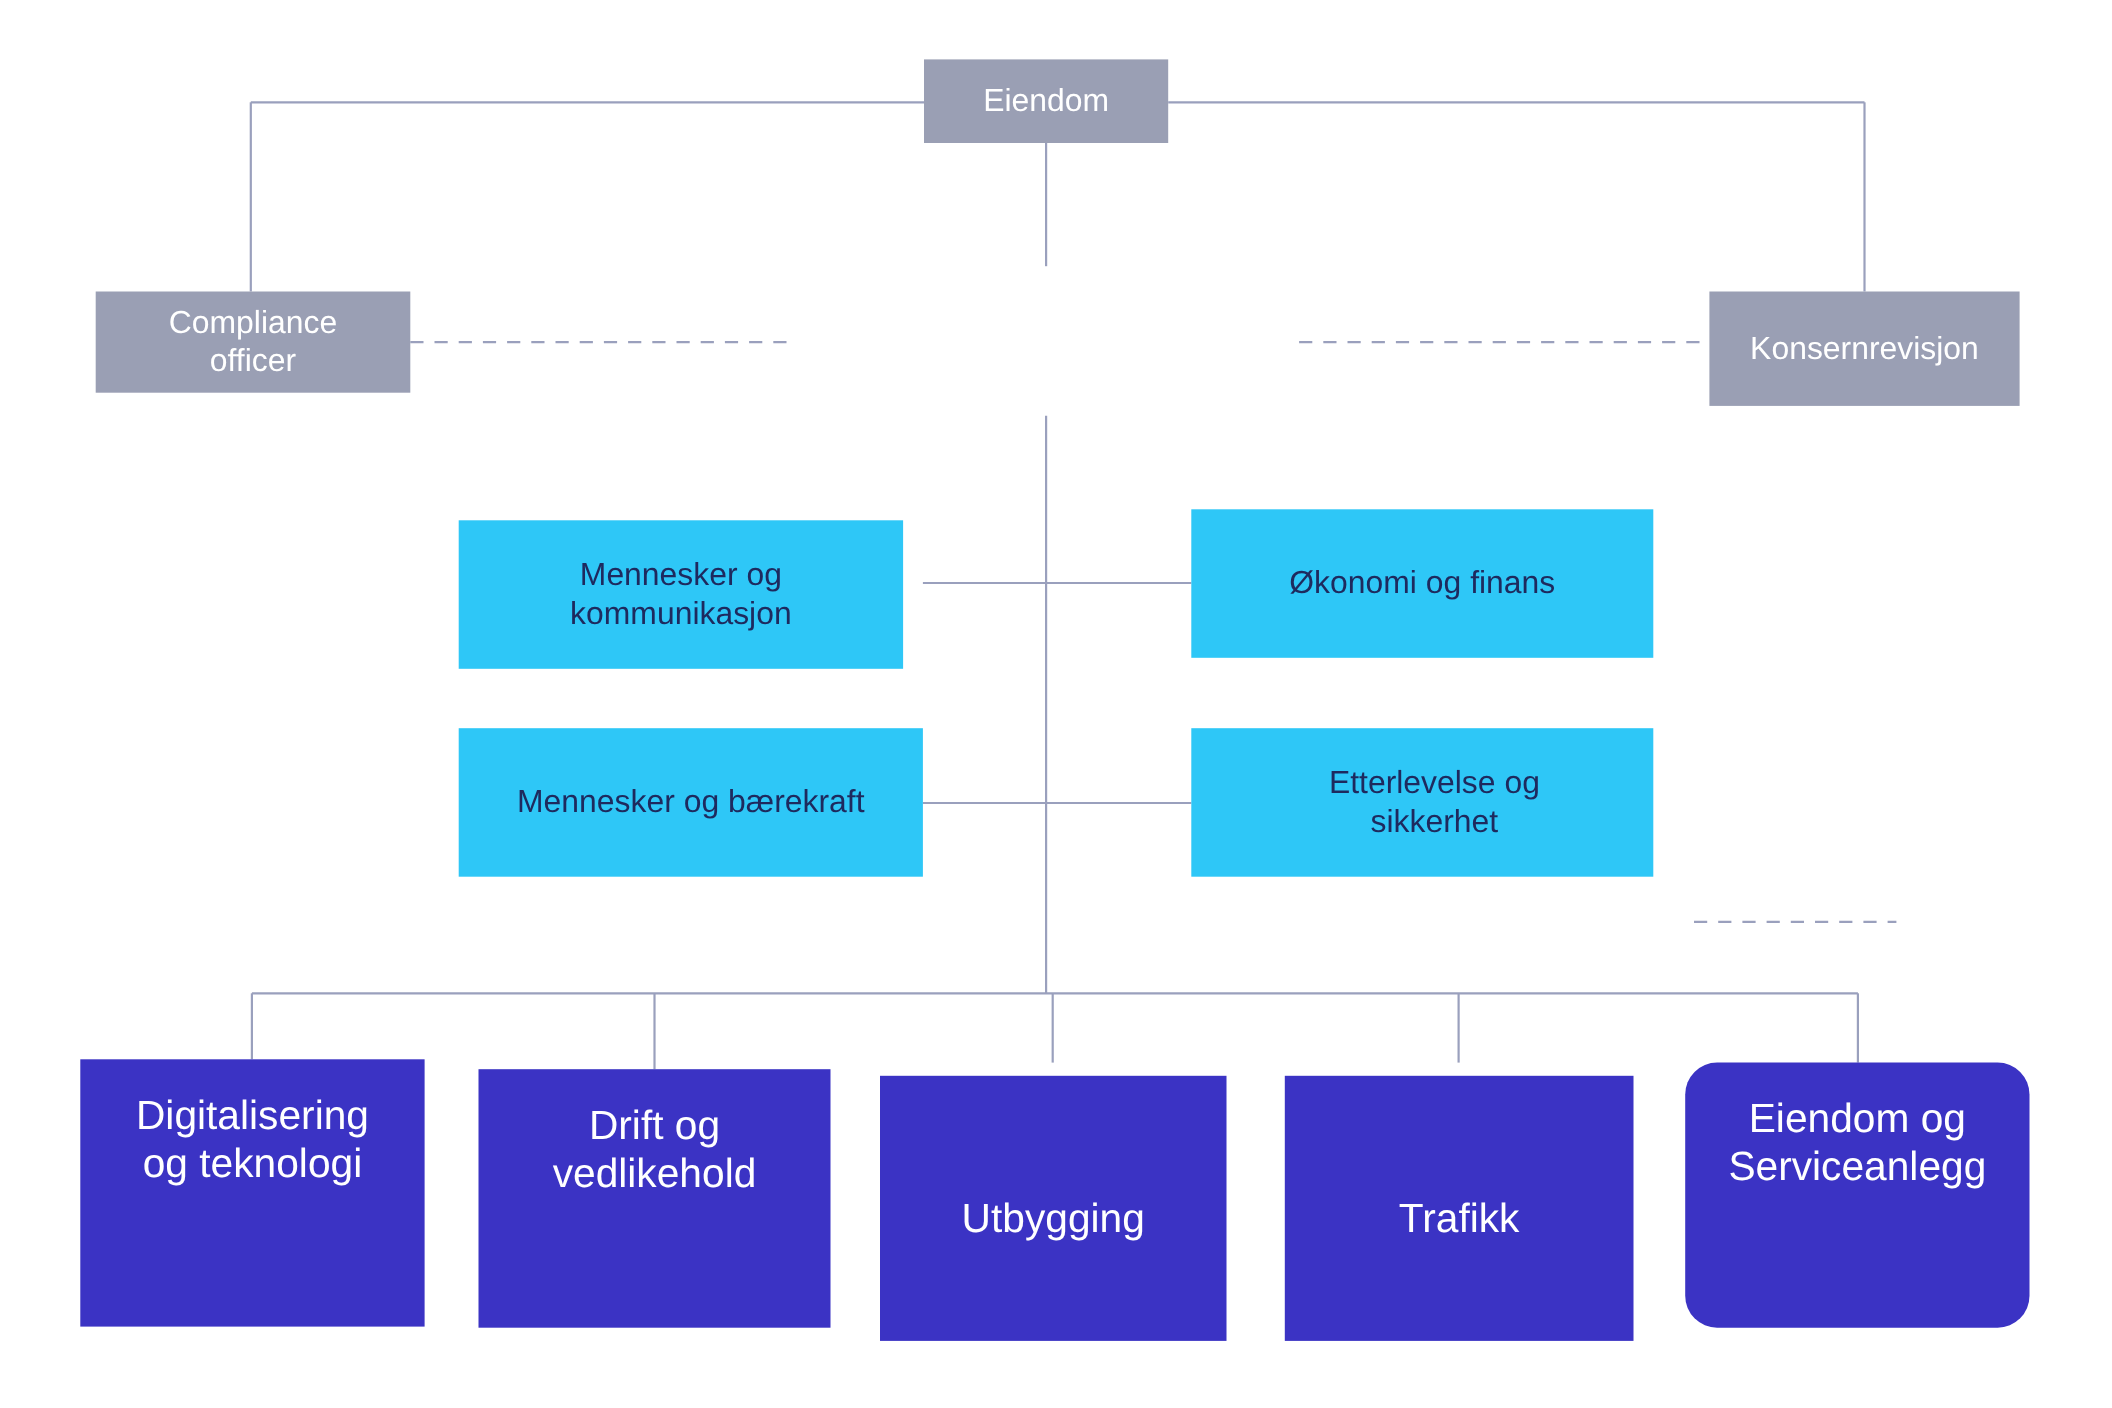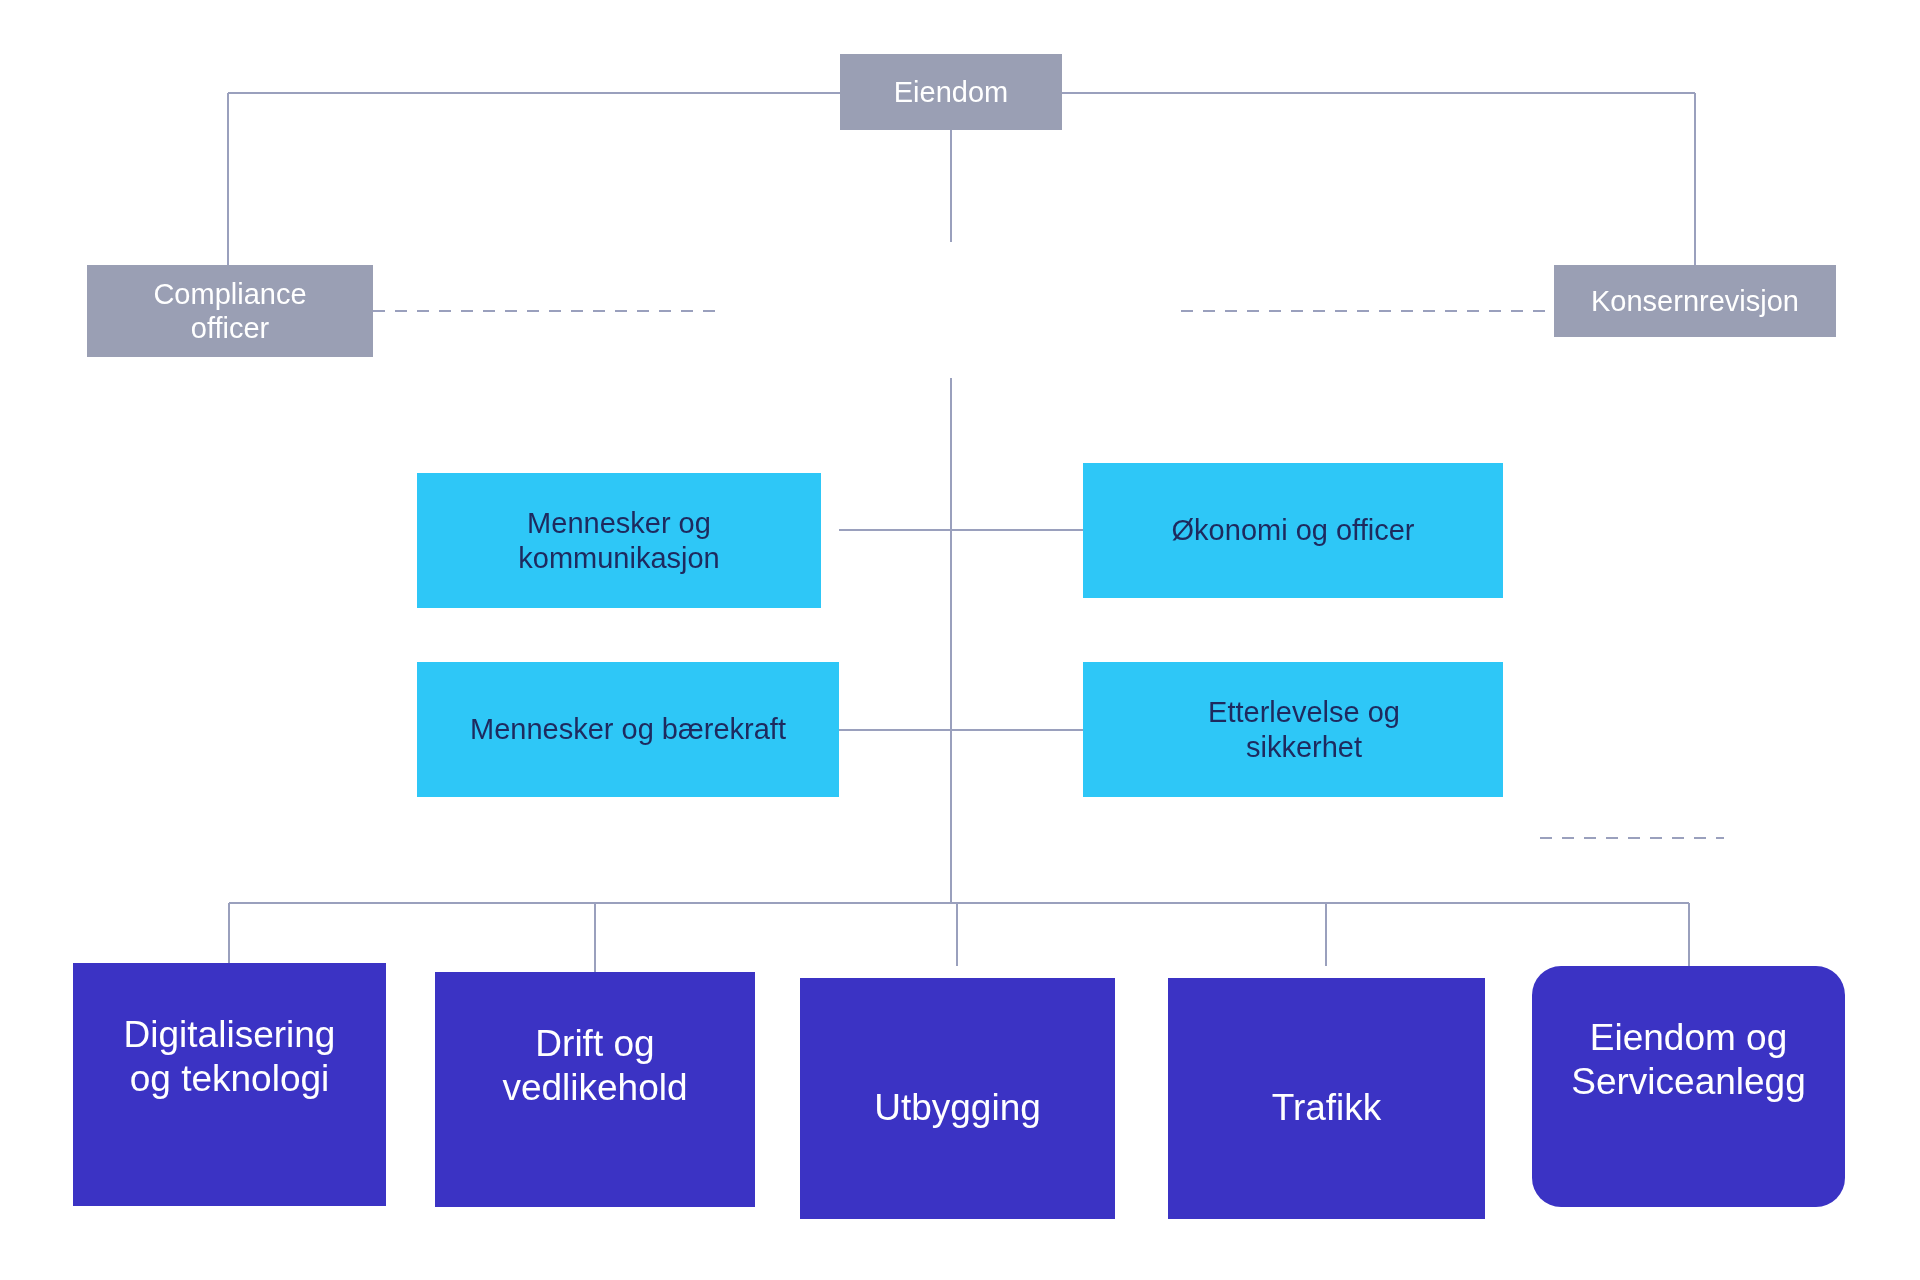"Konsernrevisjon" div.node { height: 72px -> 104px }
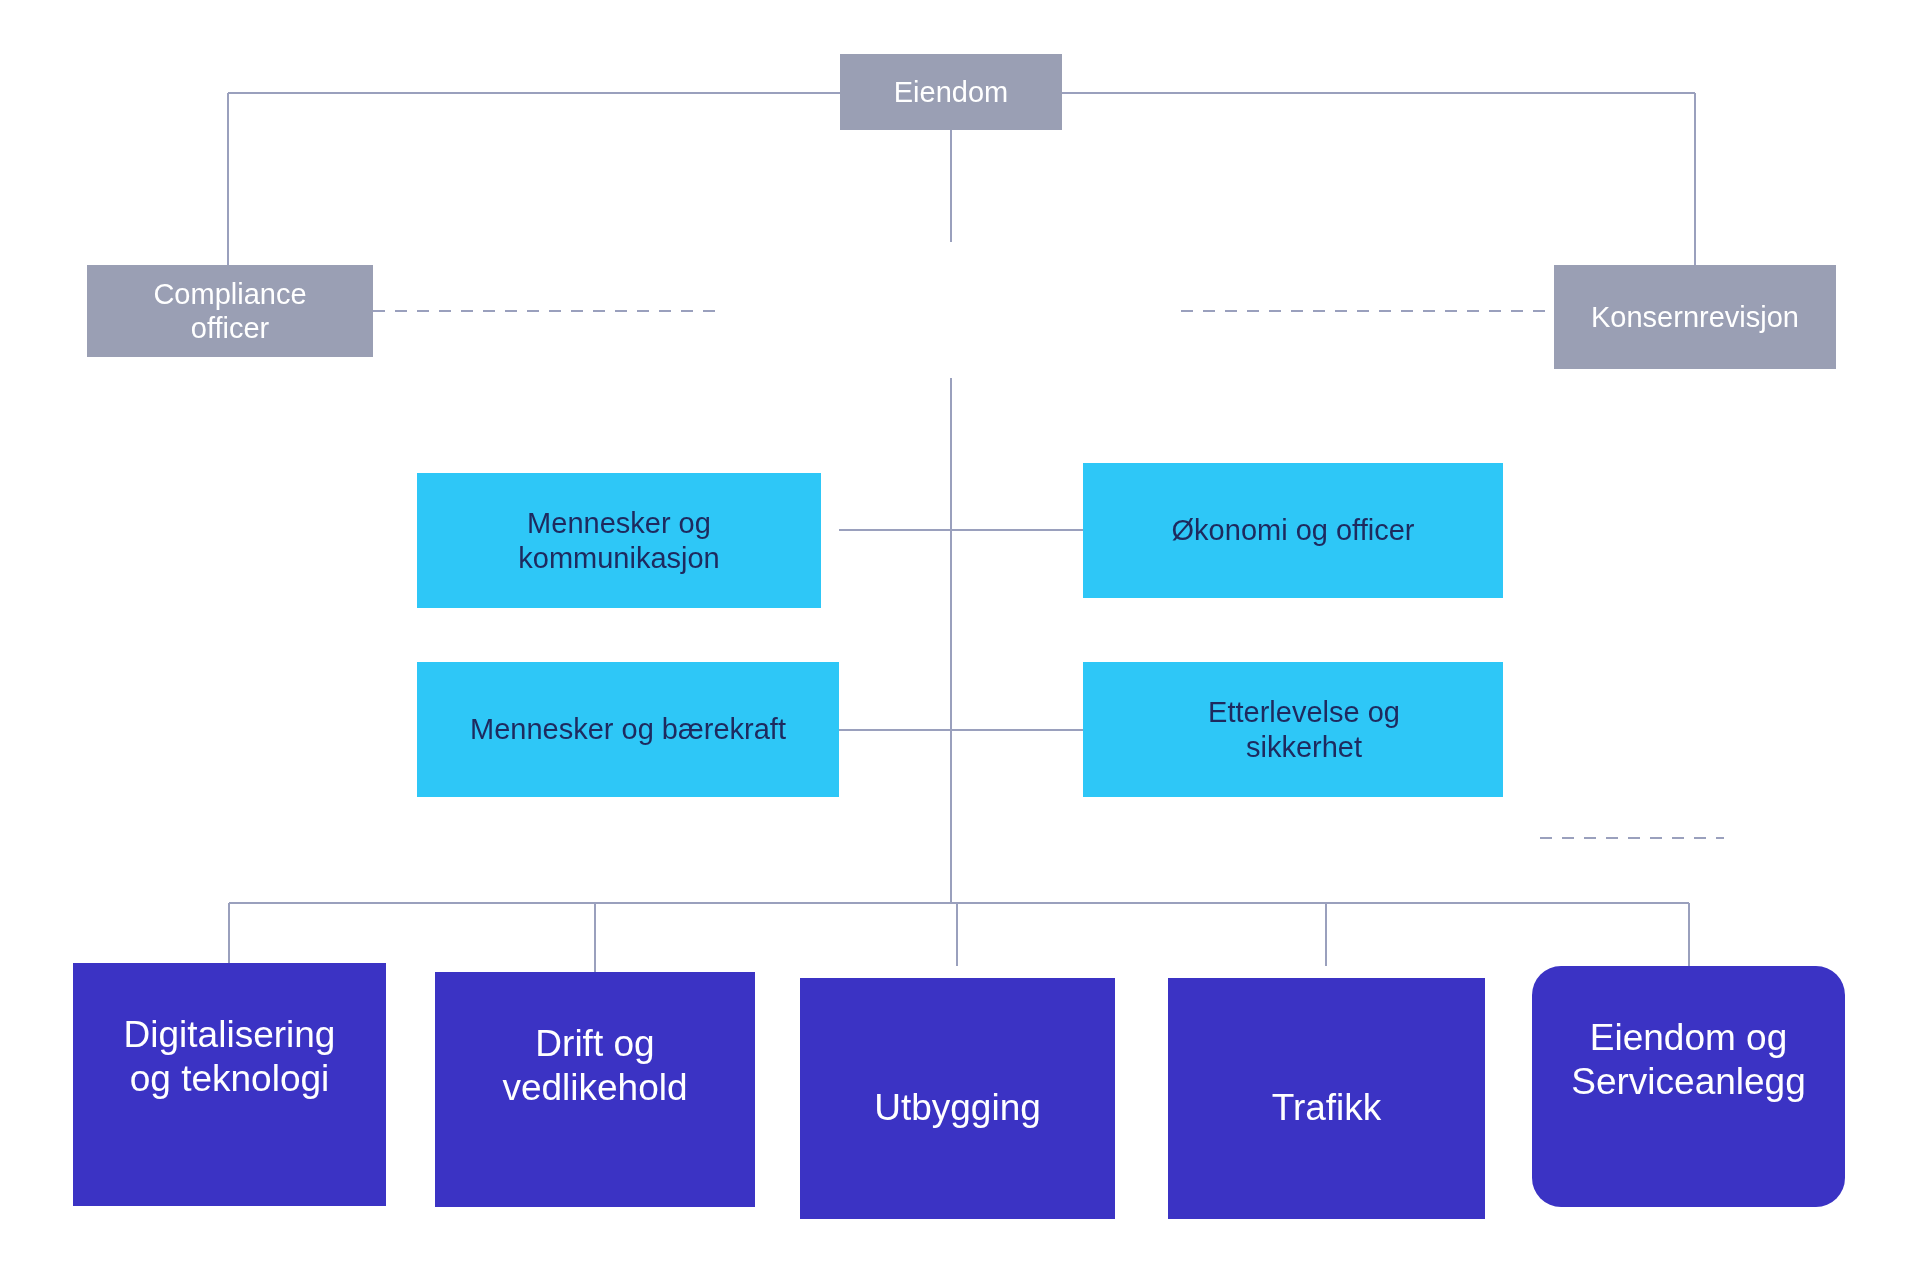"Økonomi og officer" div.node { text: officer -> finans }
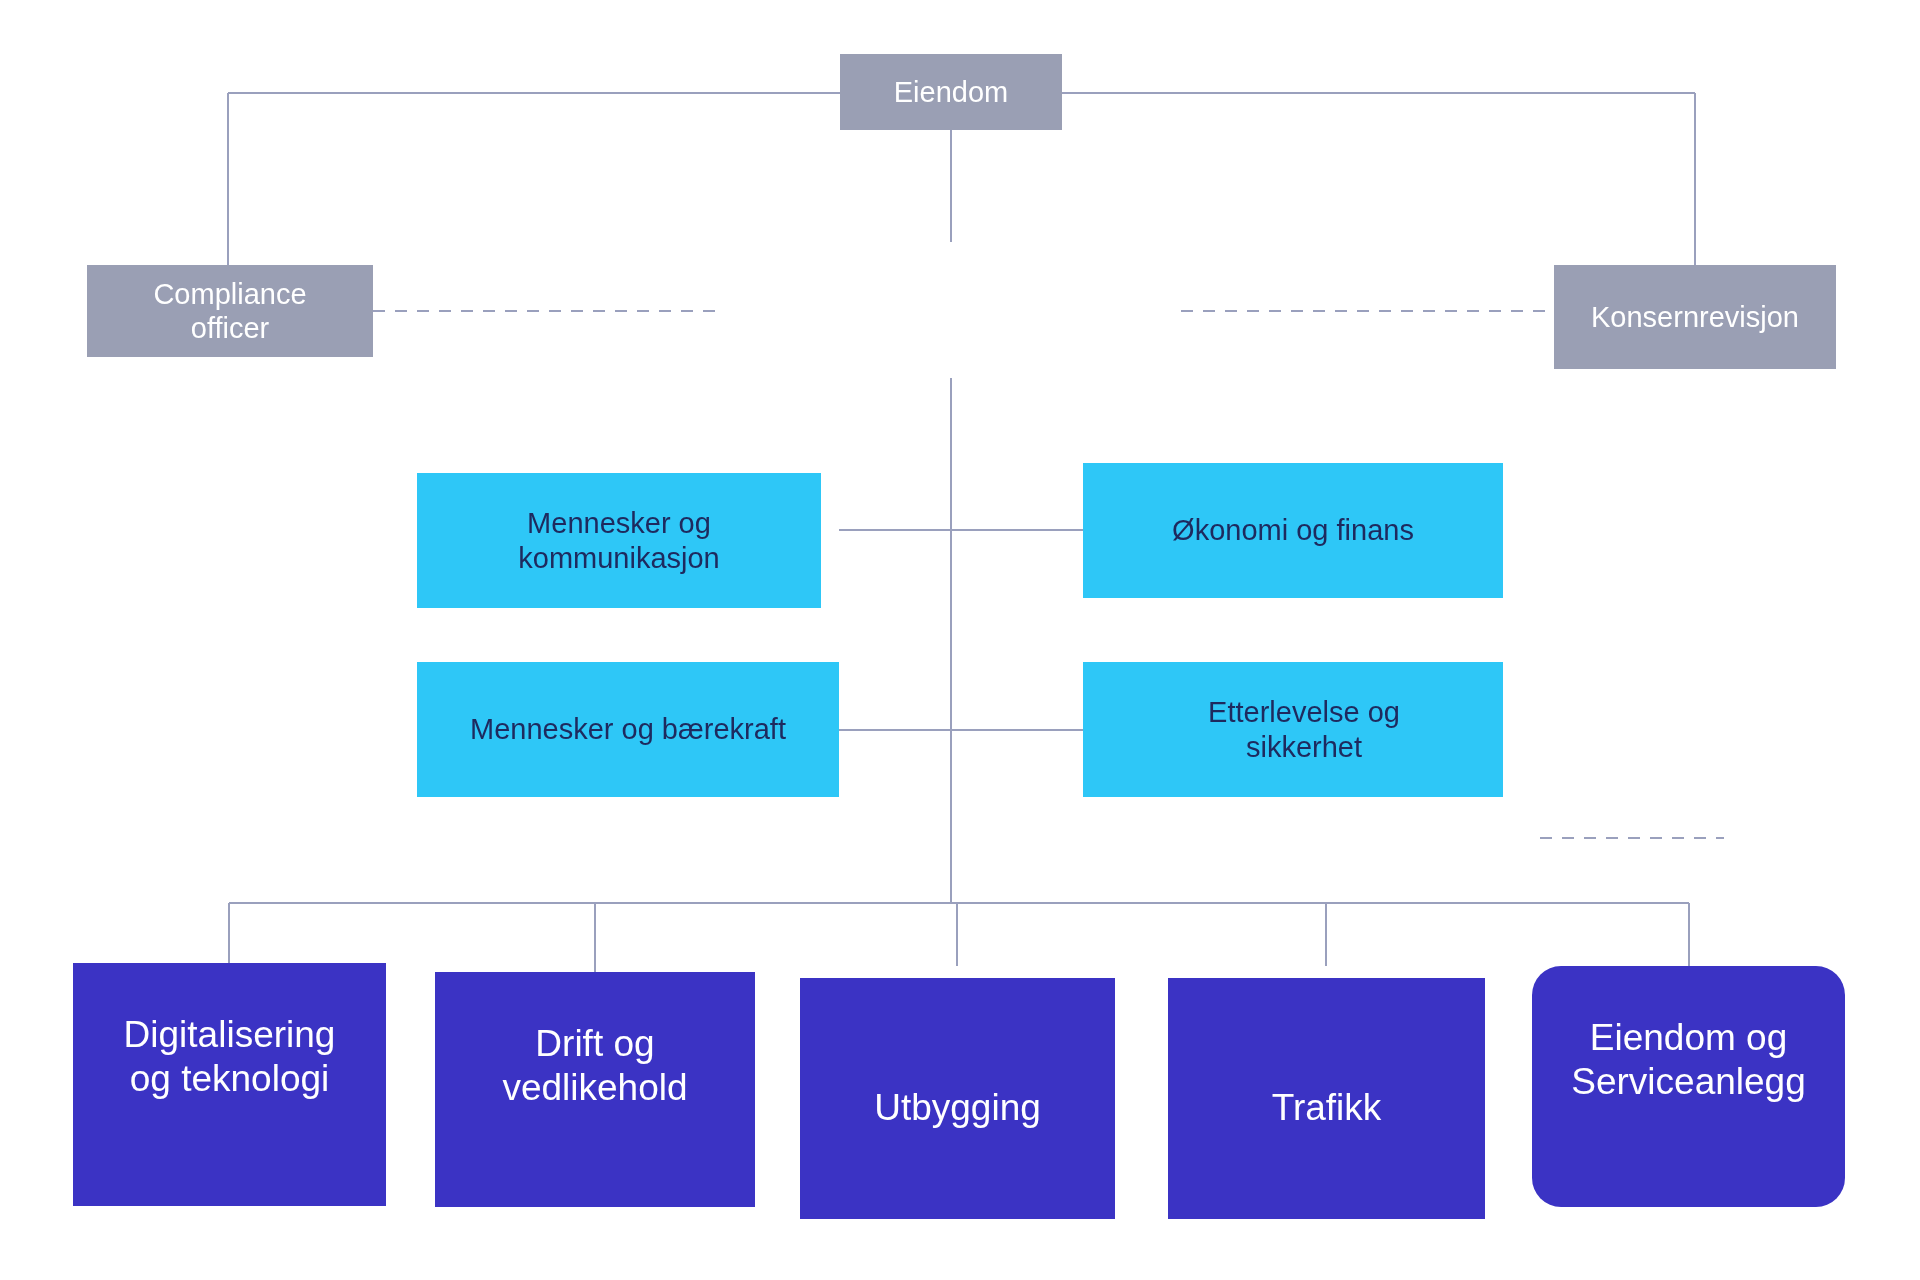"Digitalisering" .node-division { padding-top: 50px -> 29px }
